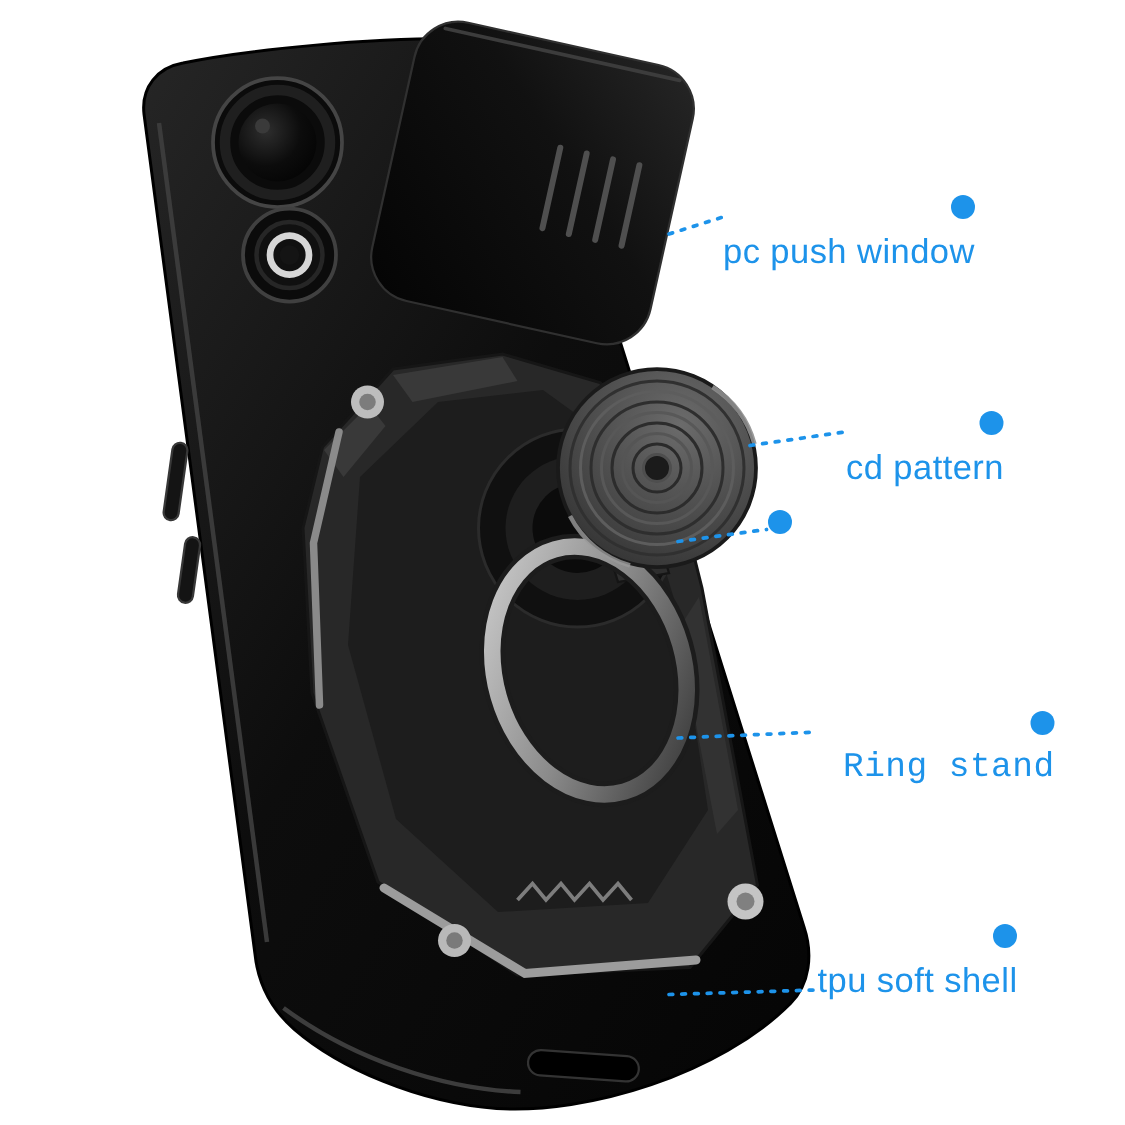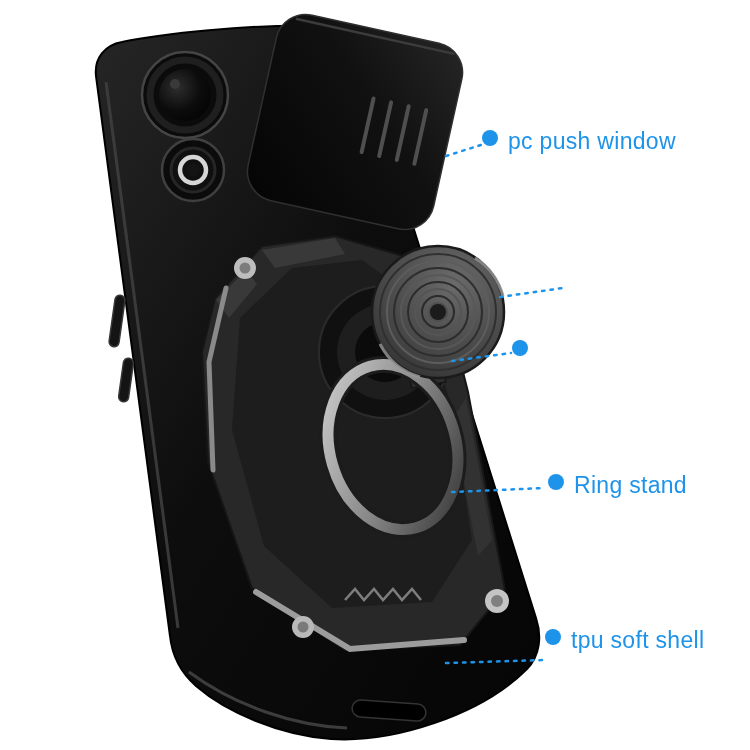"pc push window" .callout { align-items: flex-start -> flex-end; flex-direction: none -> column }
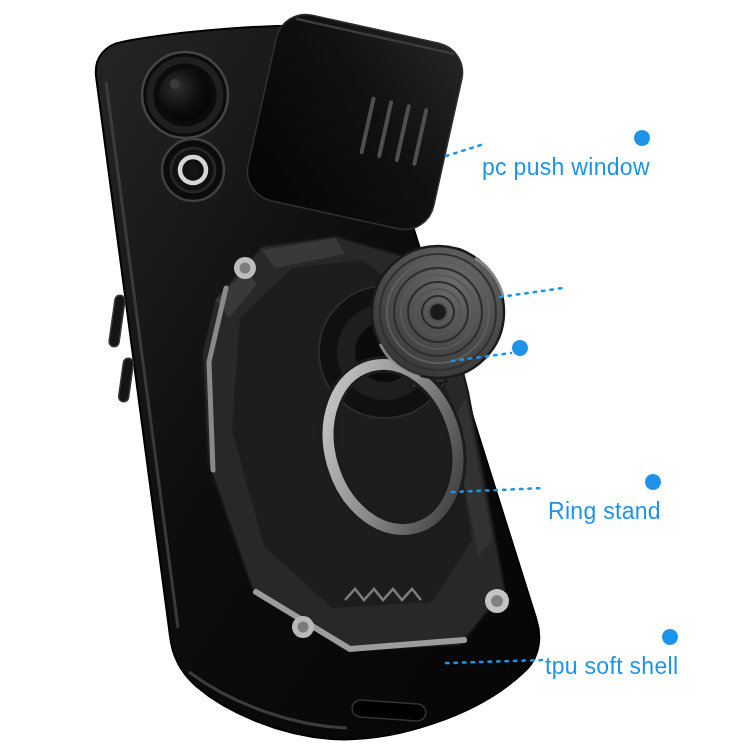"cd pattern" div.callout { html: none -> <div> <span></span> <span>cd pattern</span> </div> }
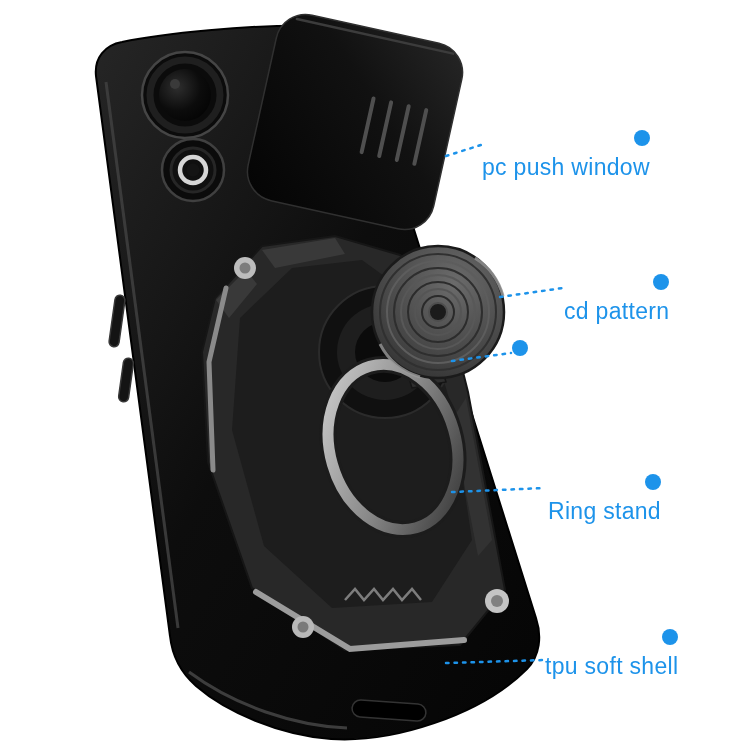"Ring stand" div.callout { font-family: none -> Liberation Mono, monospace; left: 548px -> 562px }
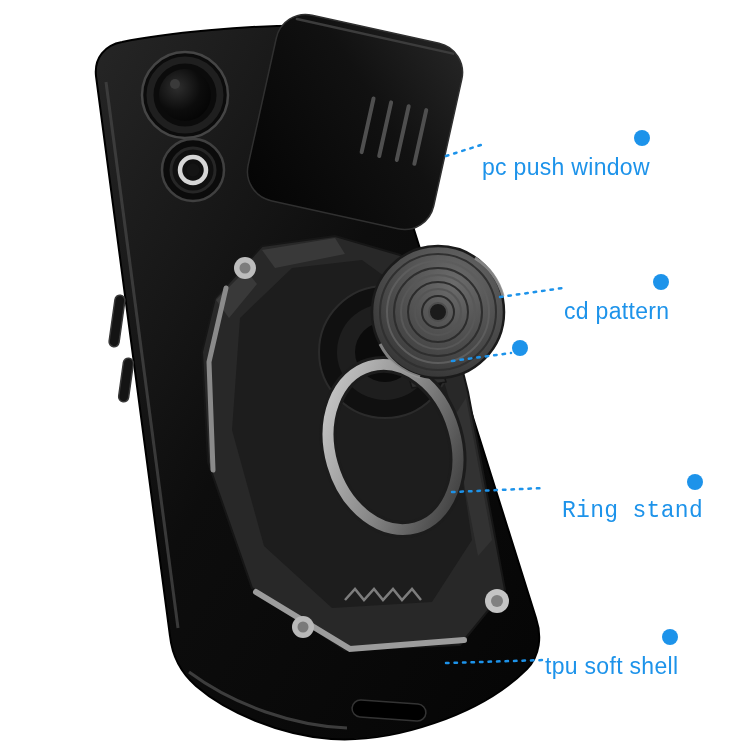"tpu soft shell" div.callout { top: 629px -> 616px }
